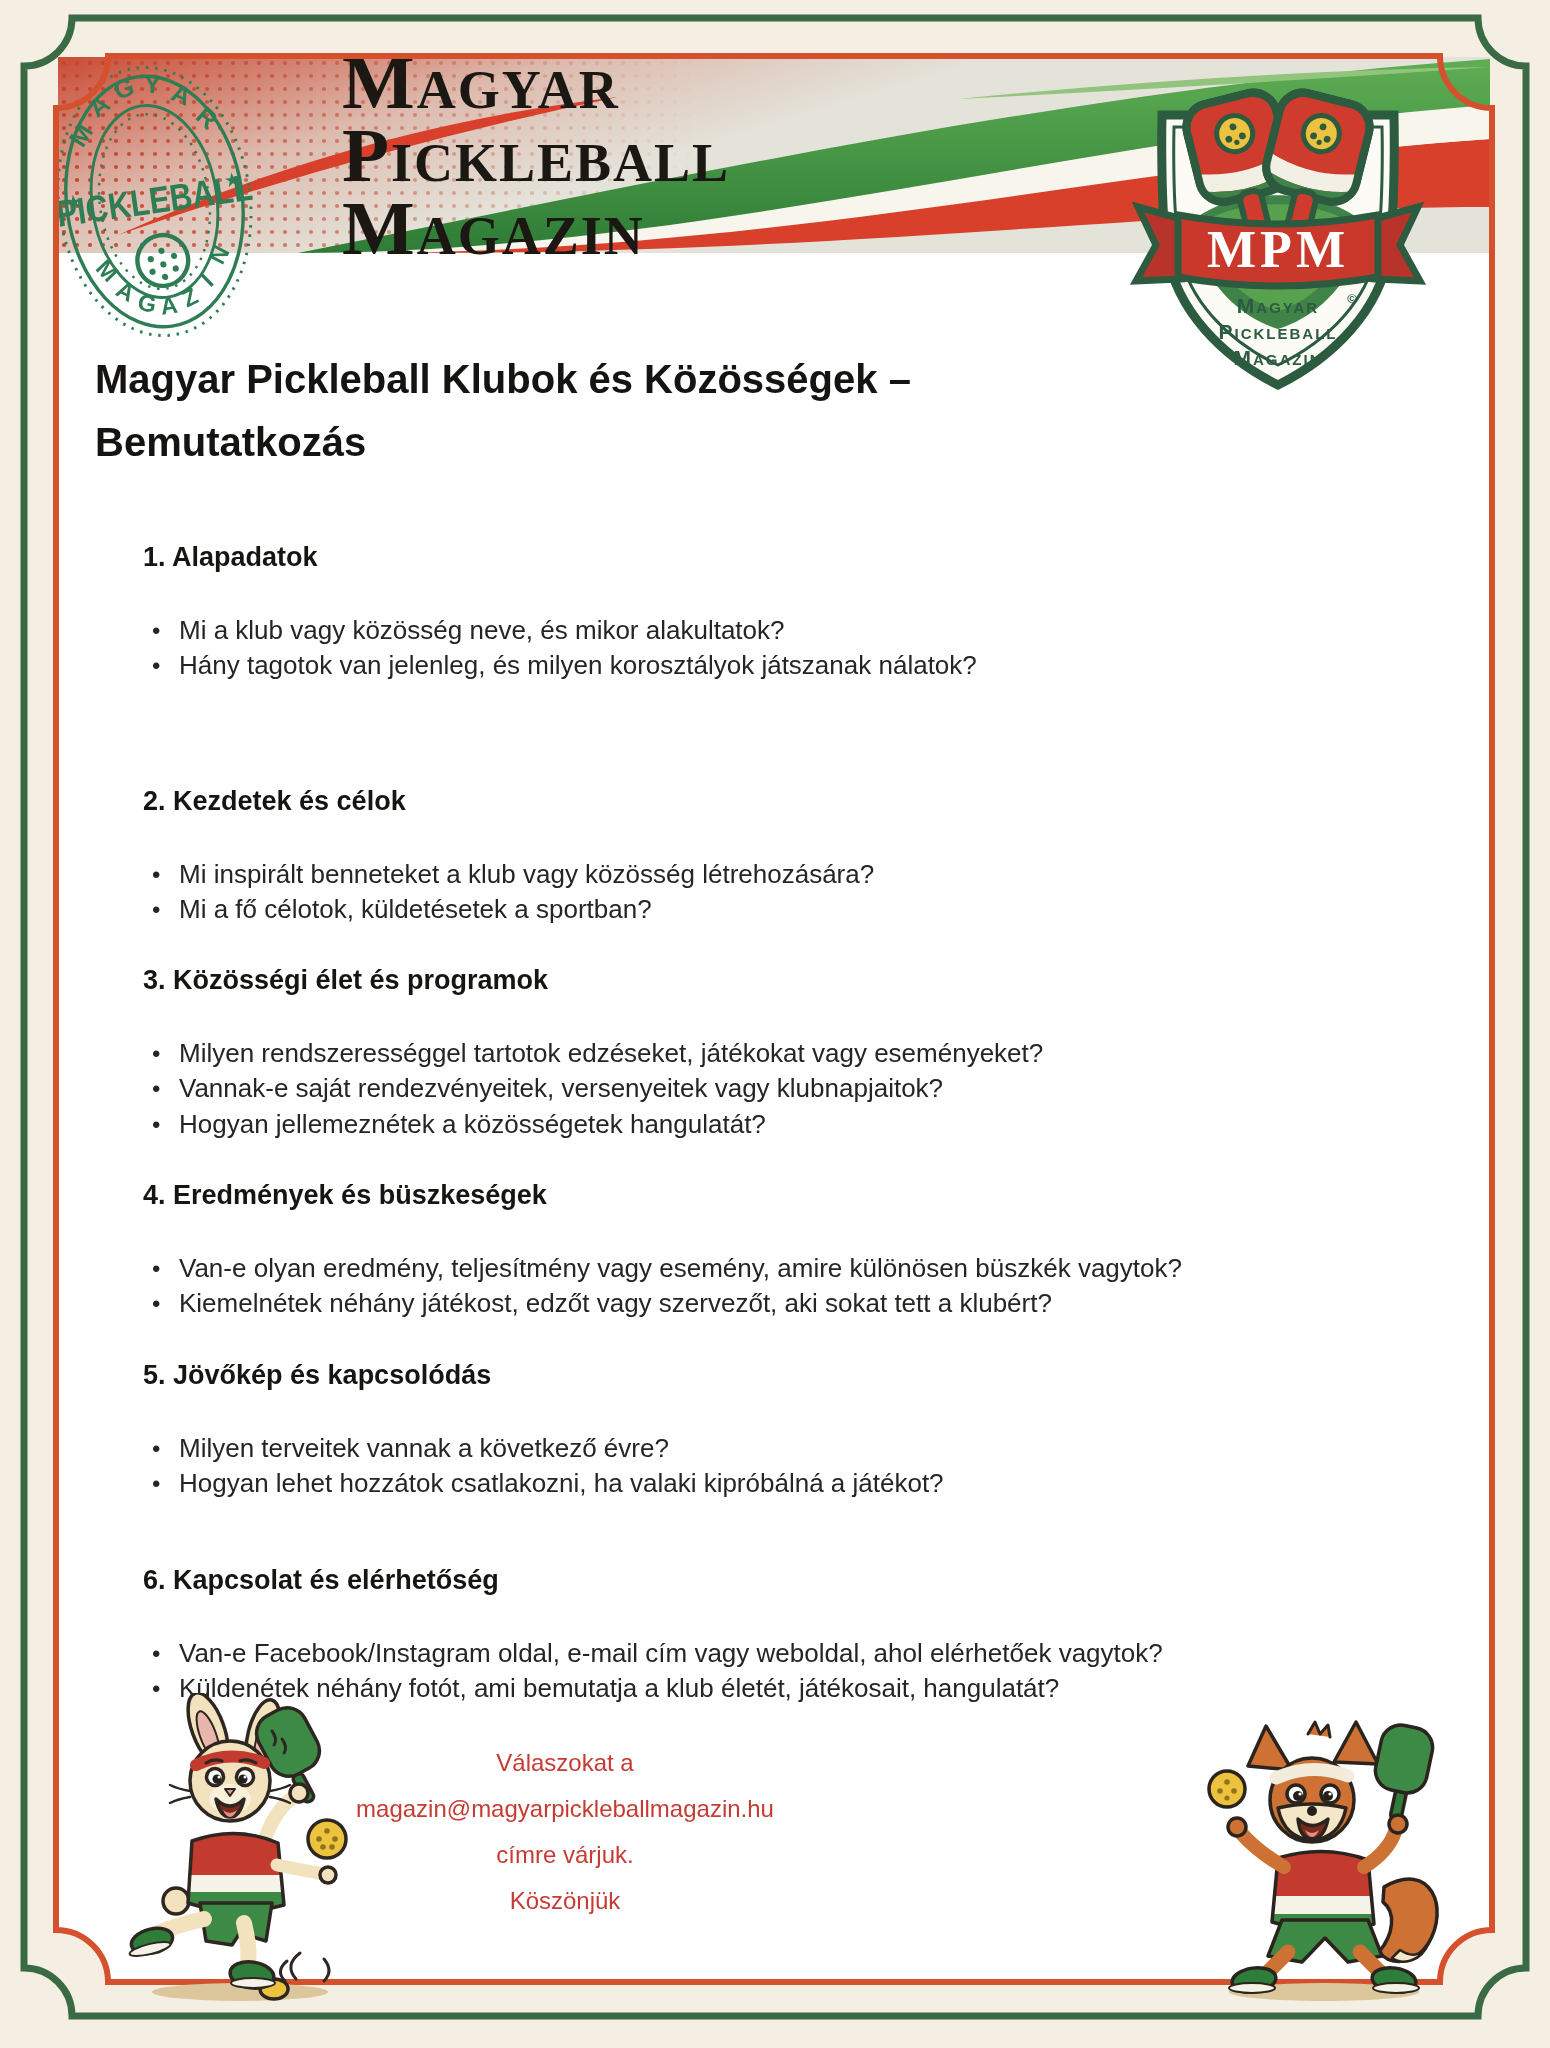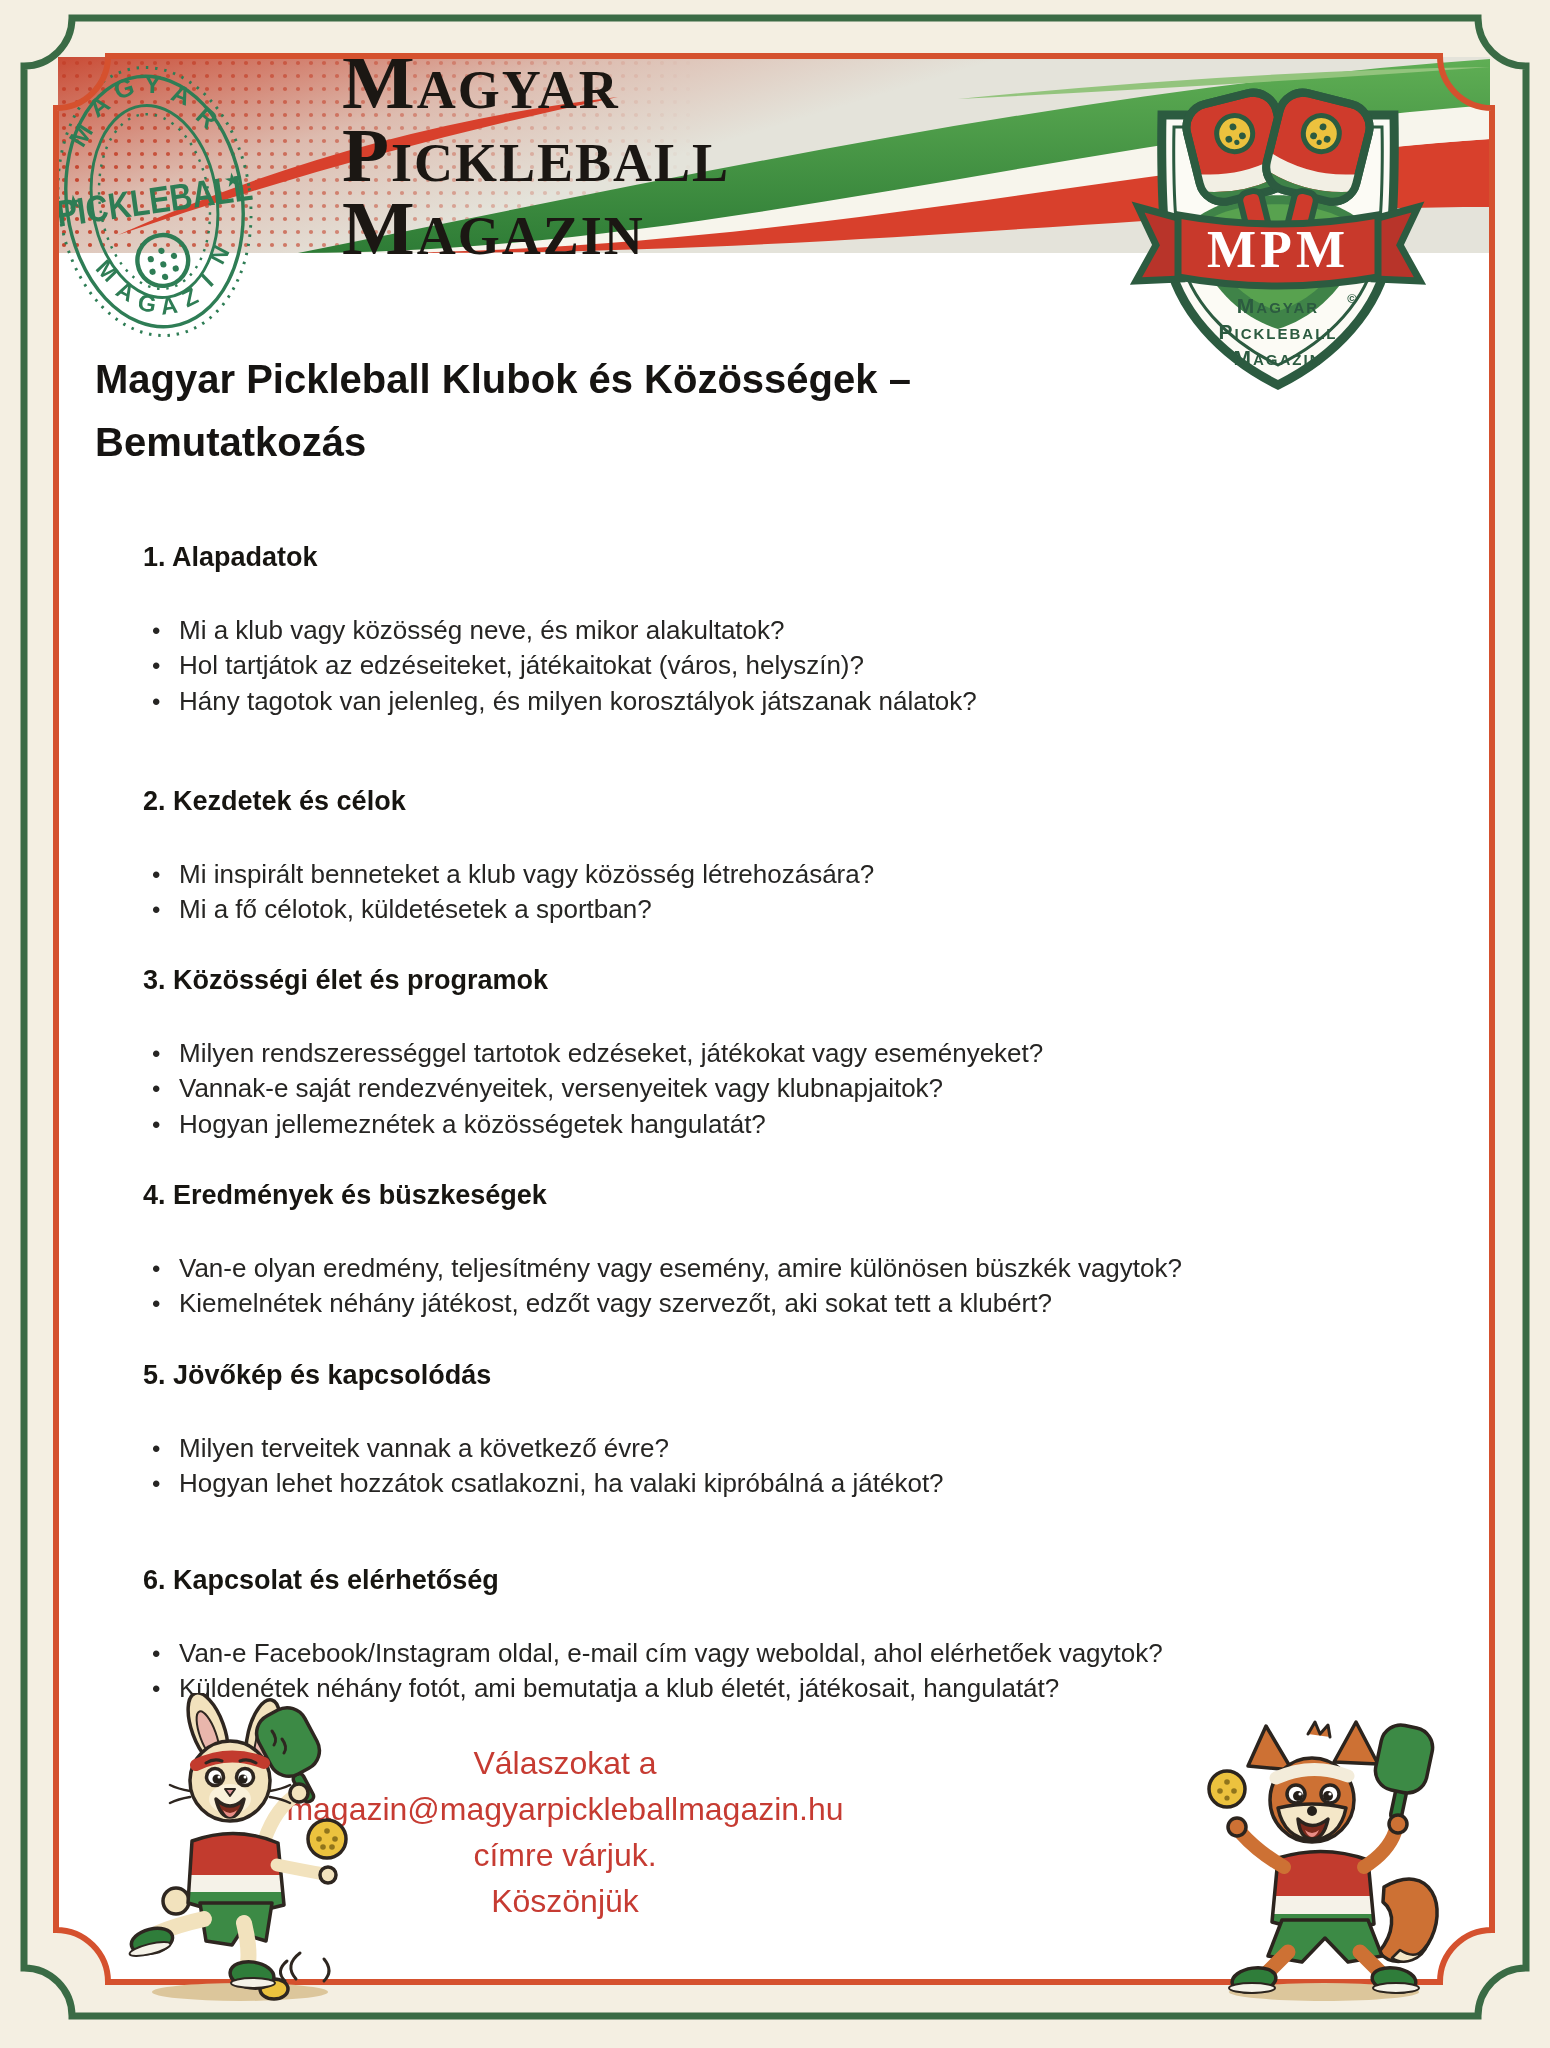"Hol tartjátok az edzéseiteket," li { html: <li><span>Hol tartjátok az edzéseiteket, játékaitokat (város, helyszín)?</span></li> -> none }
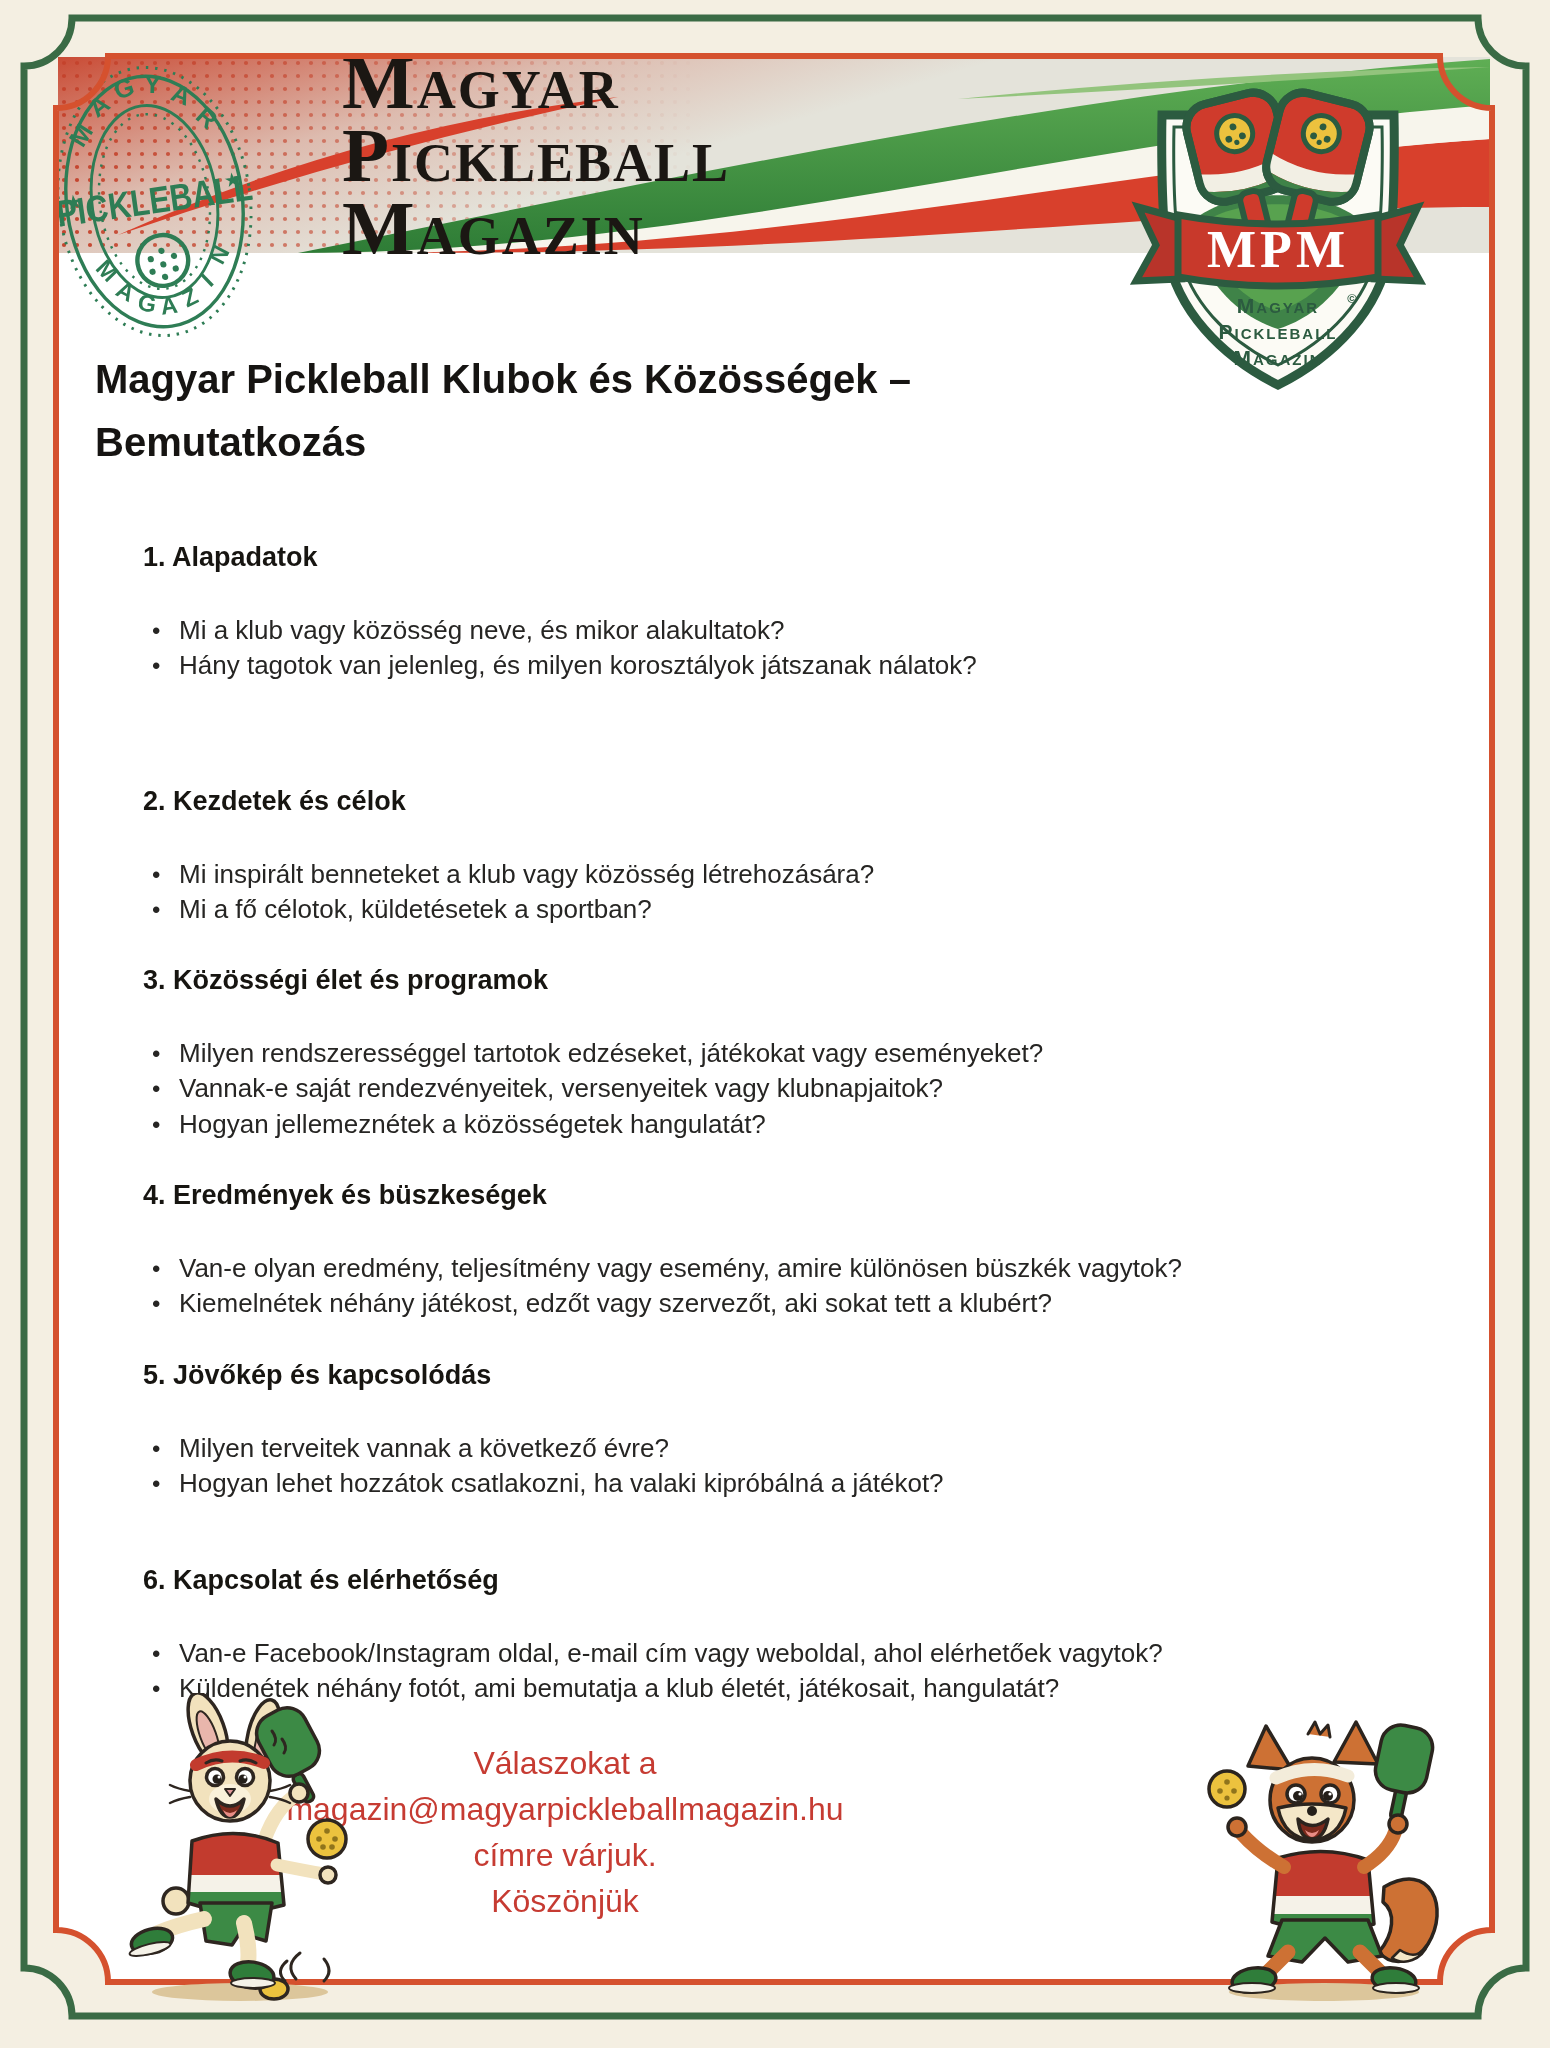"Válaszokat a" .footer-msg { font-size: 32px -> 24px }
